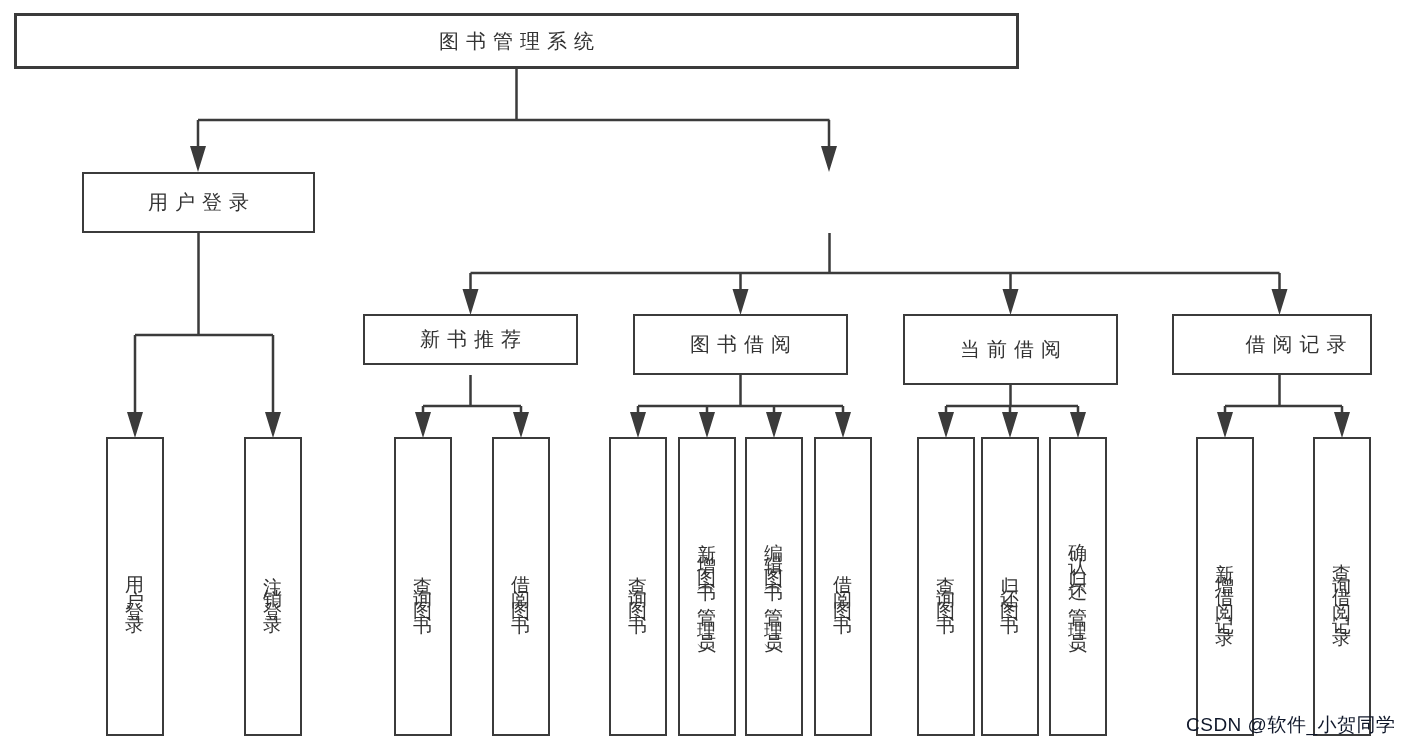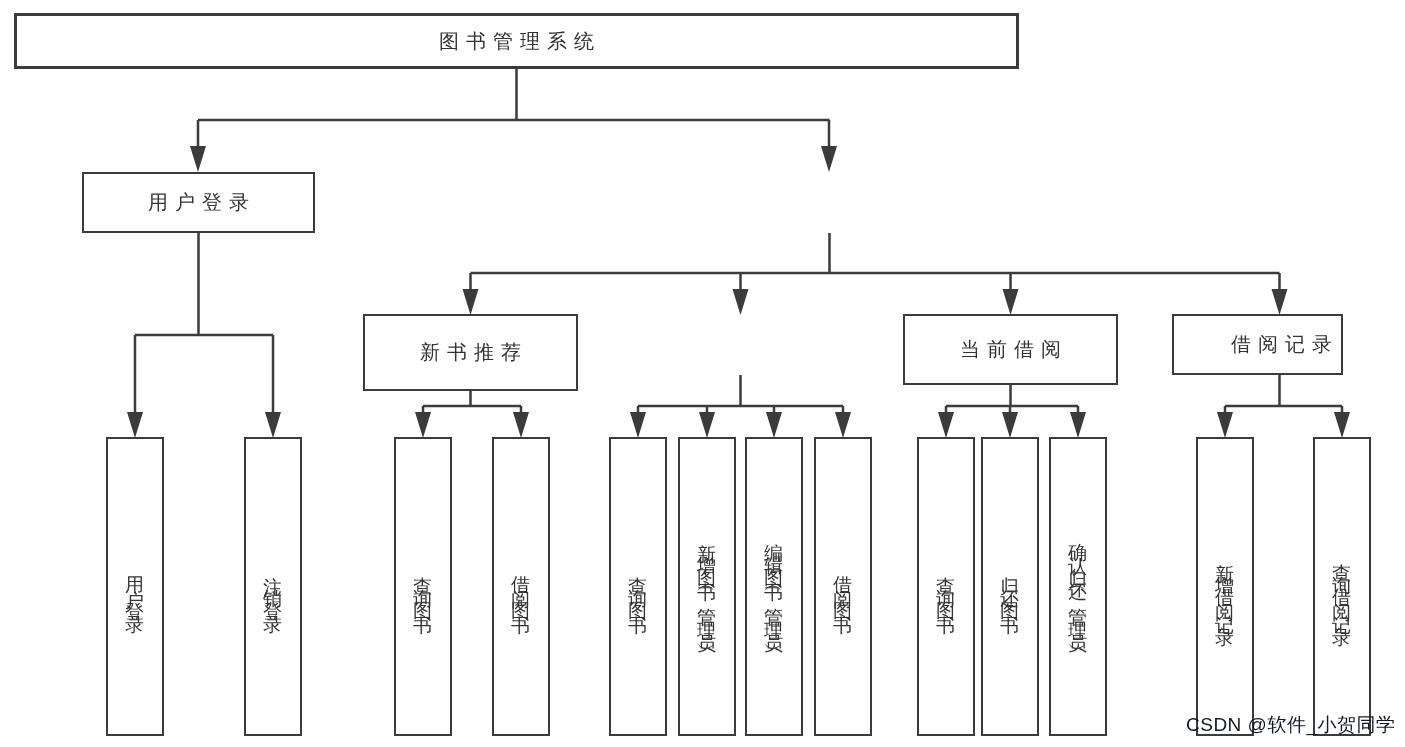"新书推荐" div.box { height: 77px -> 51px }
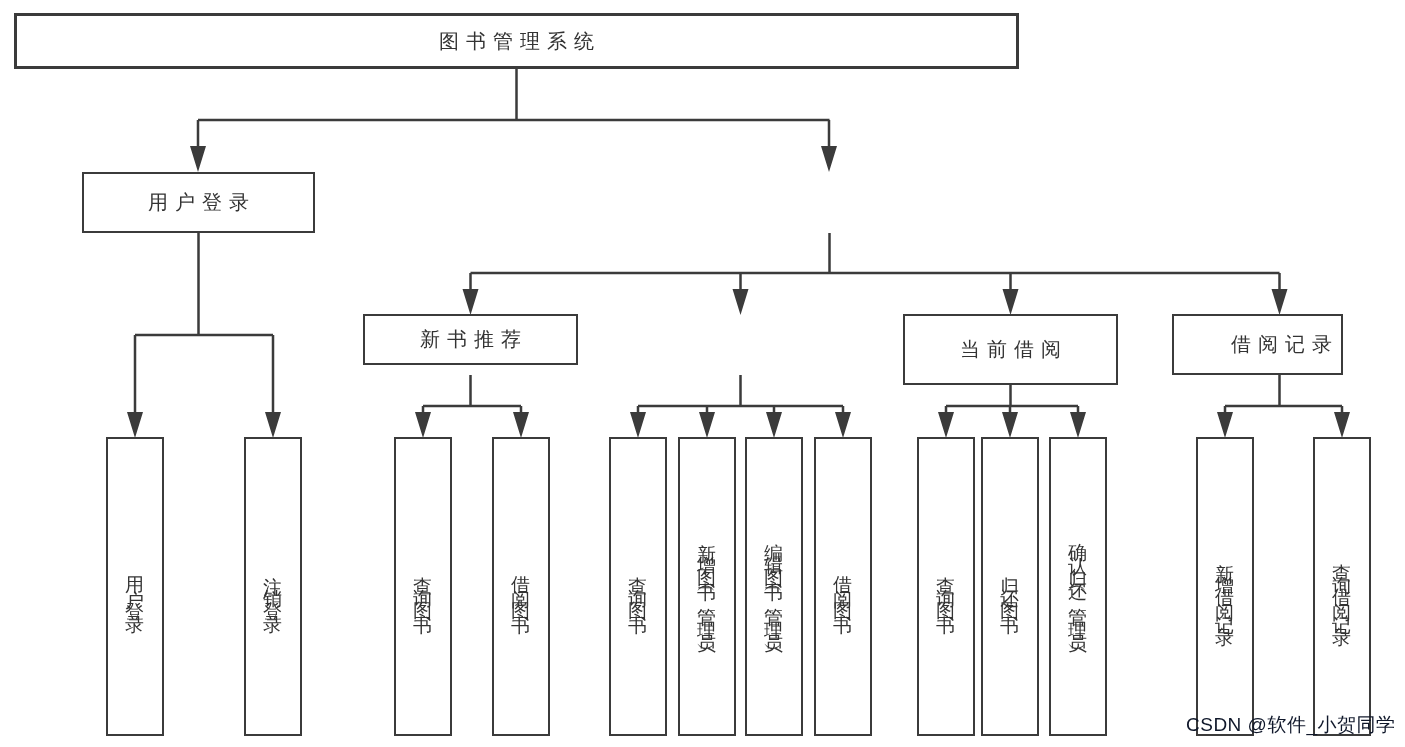"图书借阅" div.box { html: none -> <div> <span>图书借阅</span> </div> }
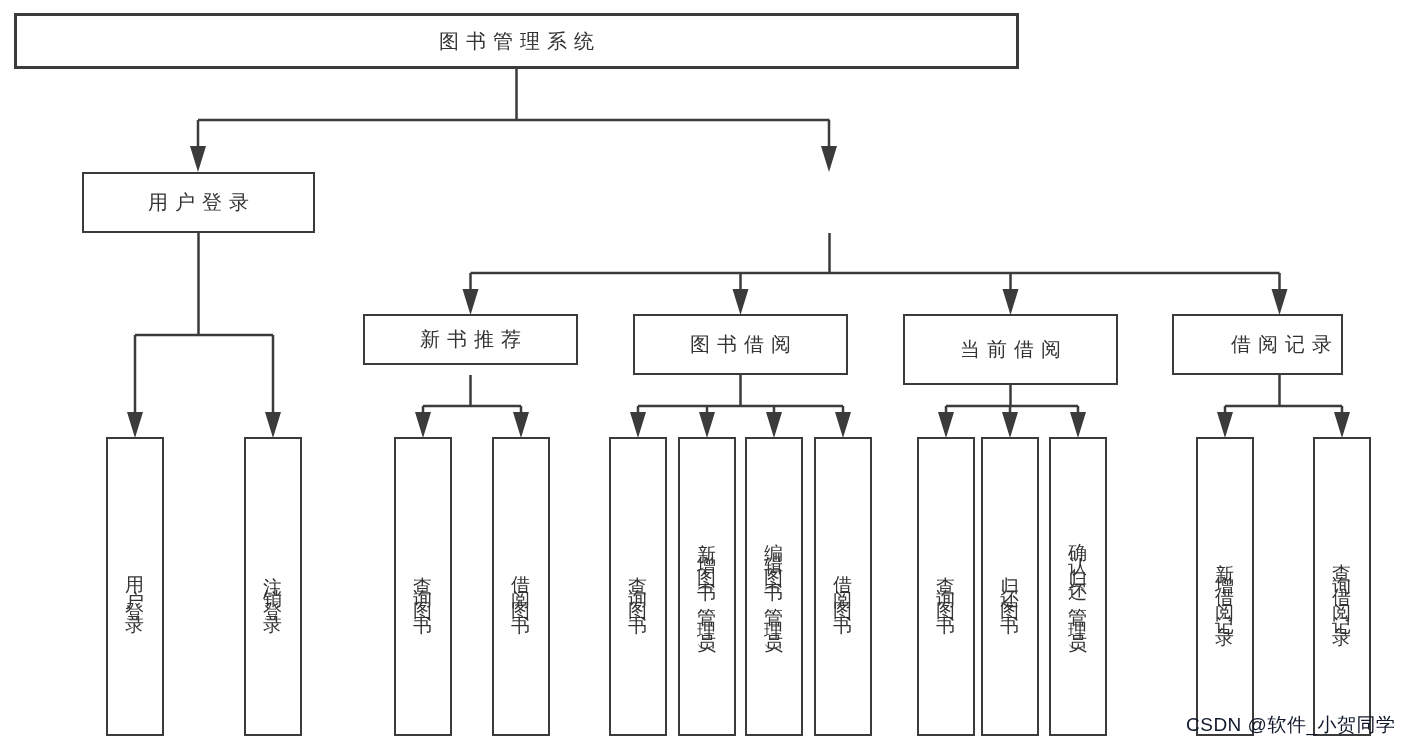"借阅记录" div.box { width: 171px -> 200px }
